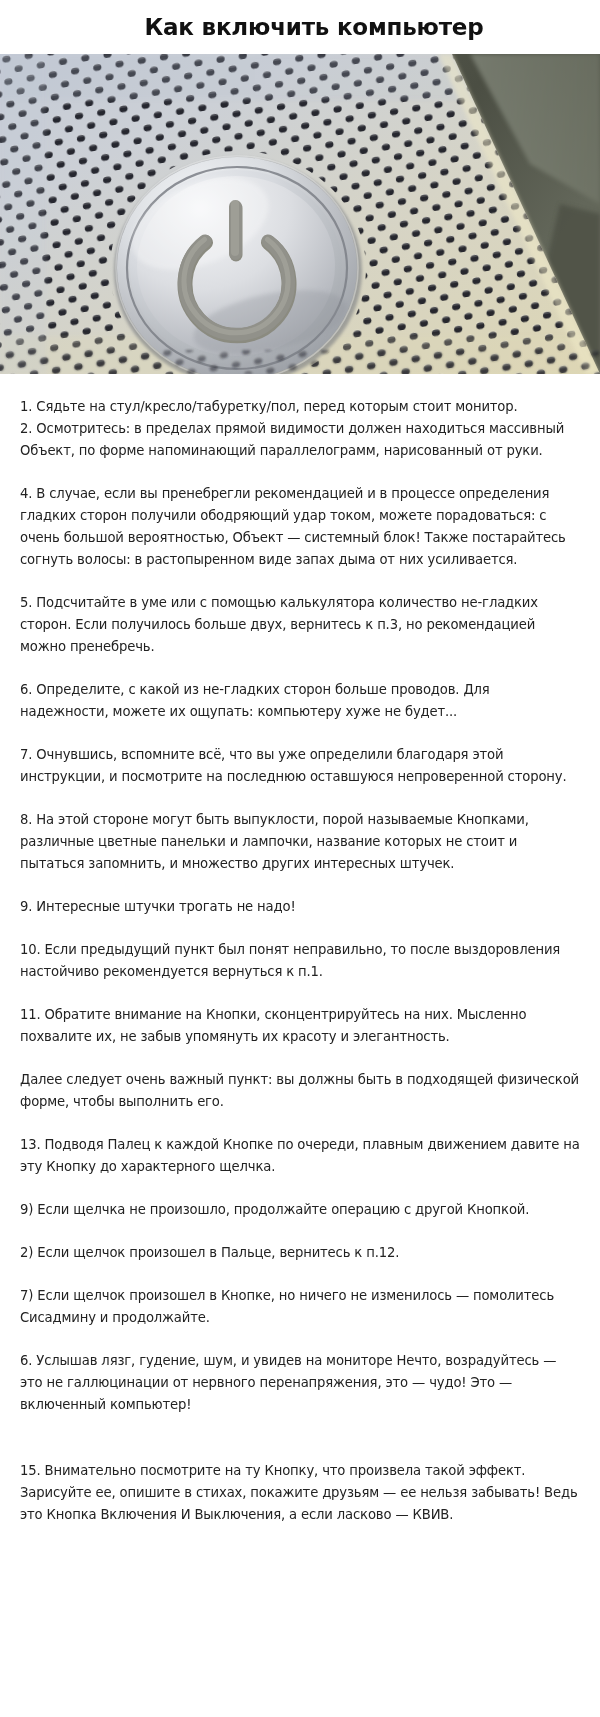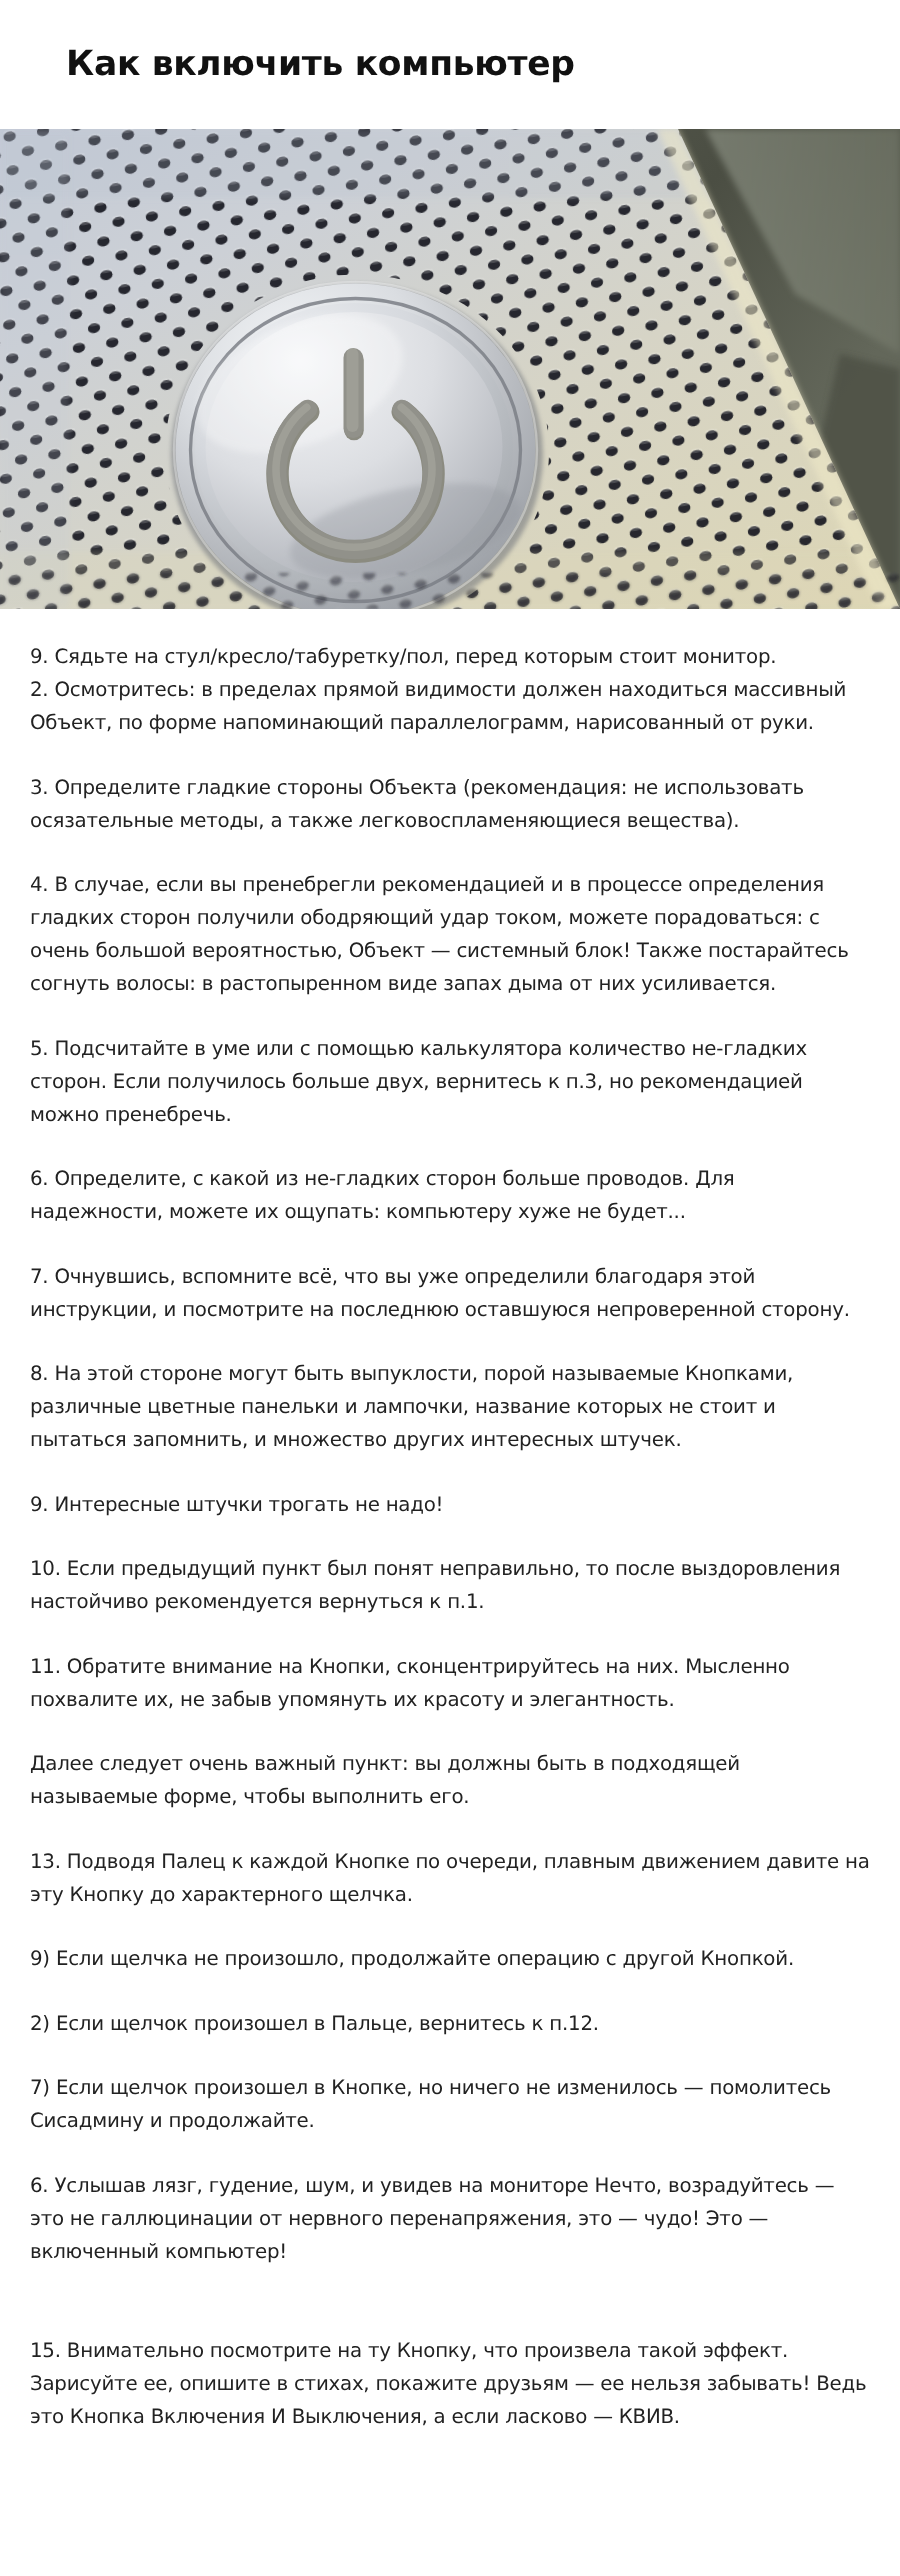"Как включить компьютер" .title { margin: 16px -> 0; text-align: none -> center }
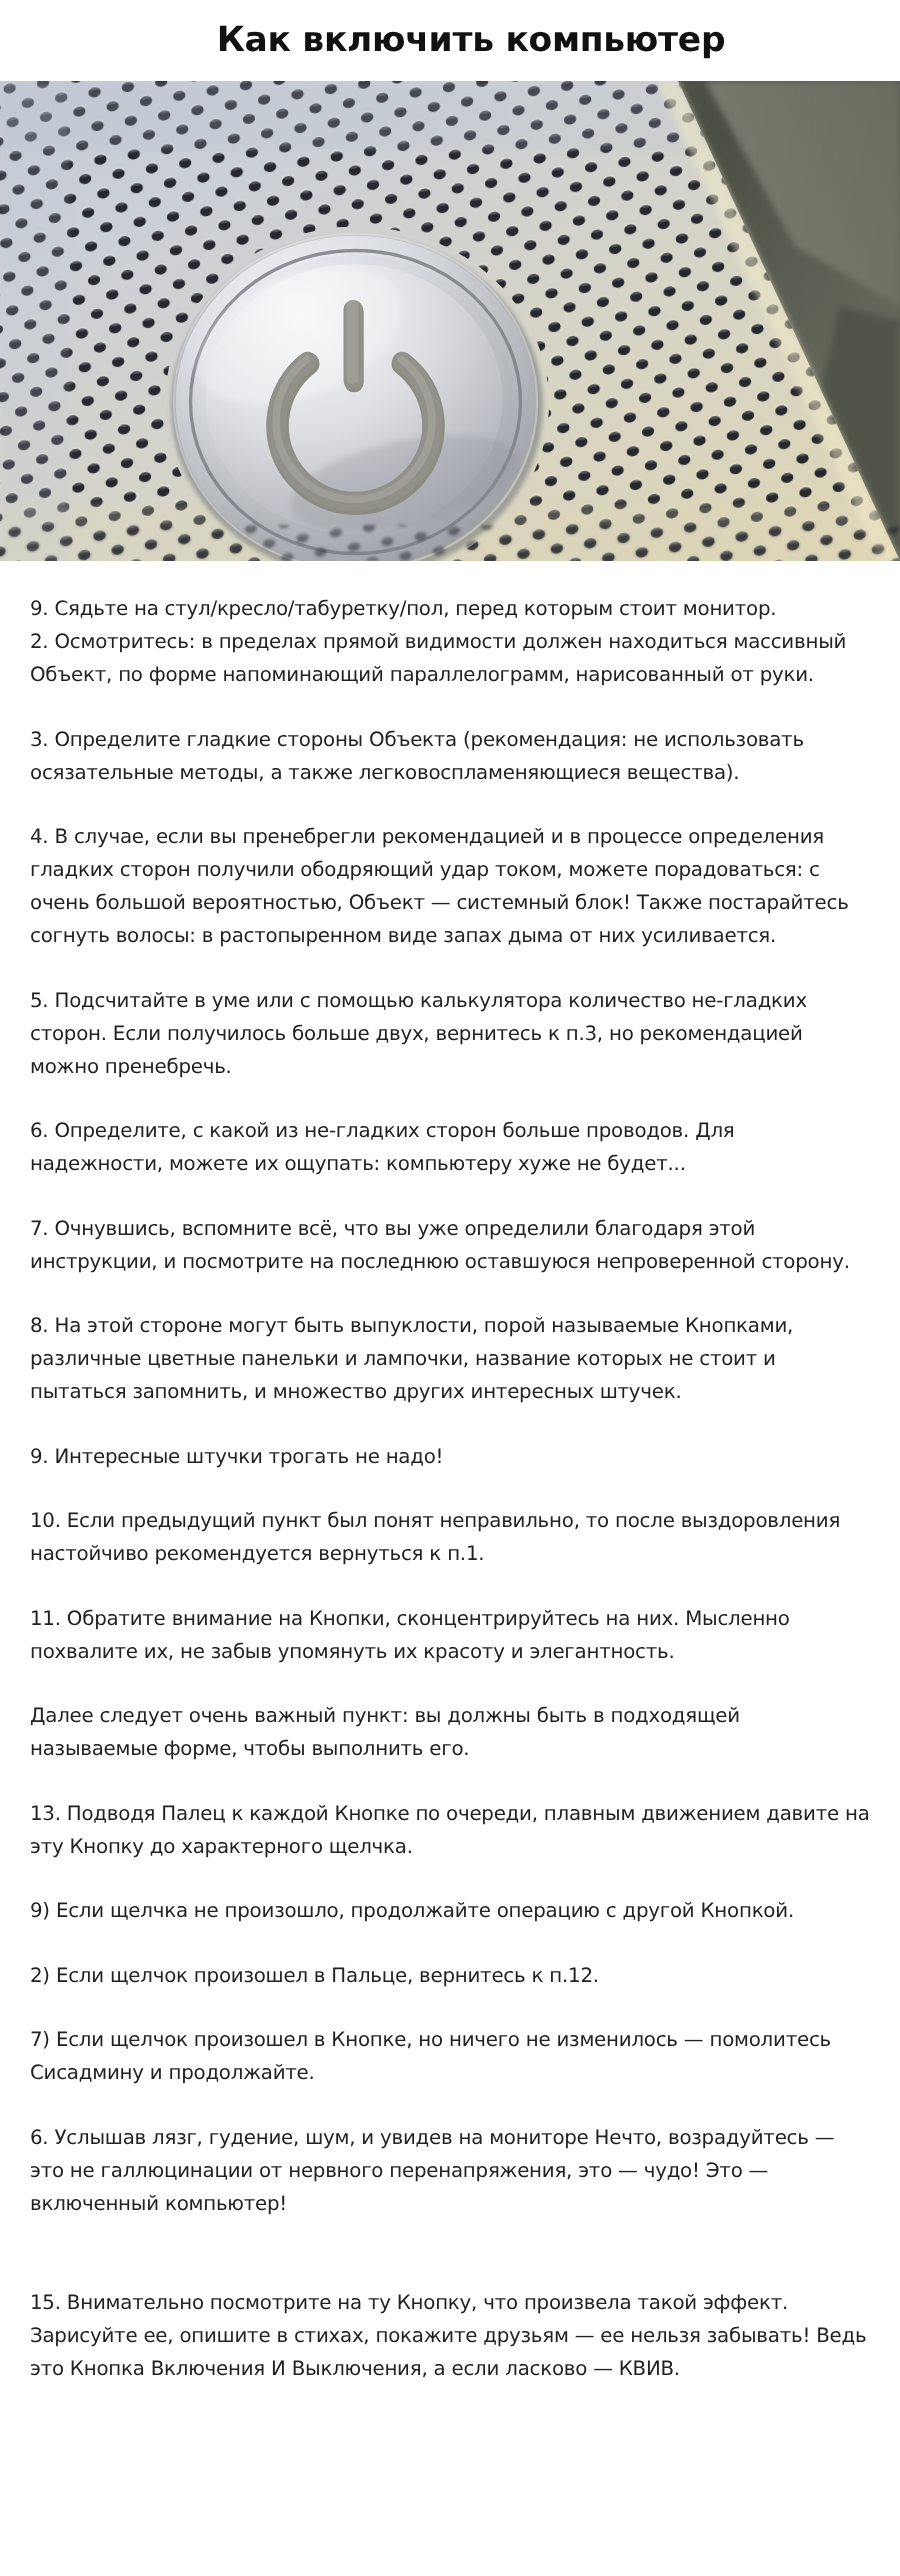"9. Сядьте на стул/кресло/табуретку/пол," p.para { text: 9 -> 1 }
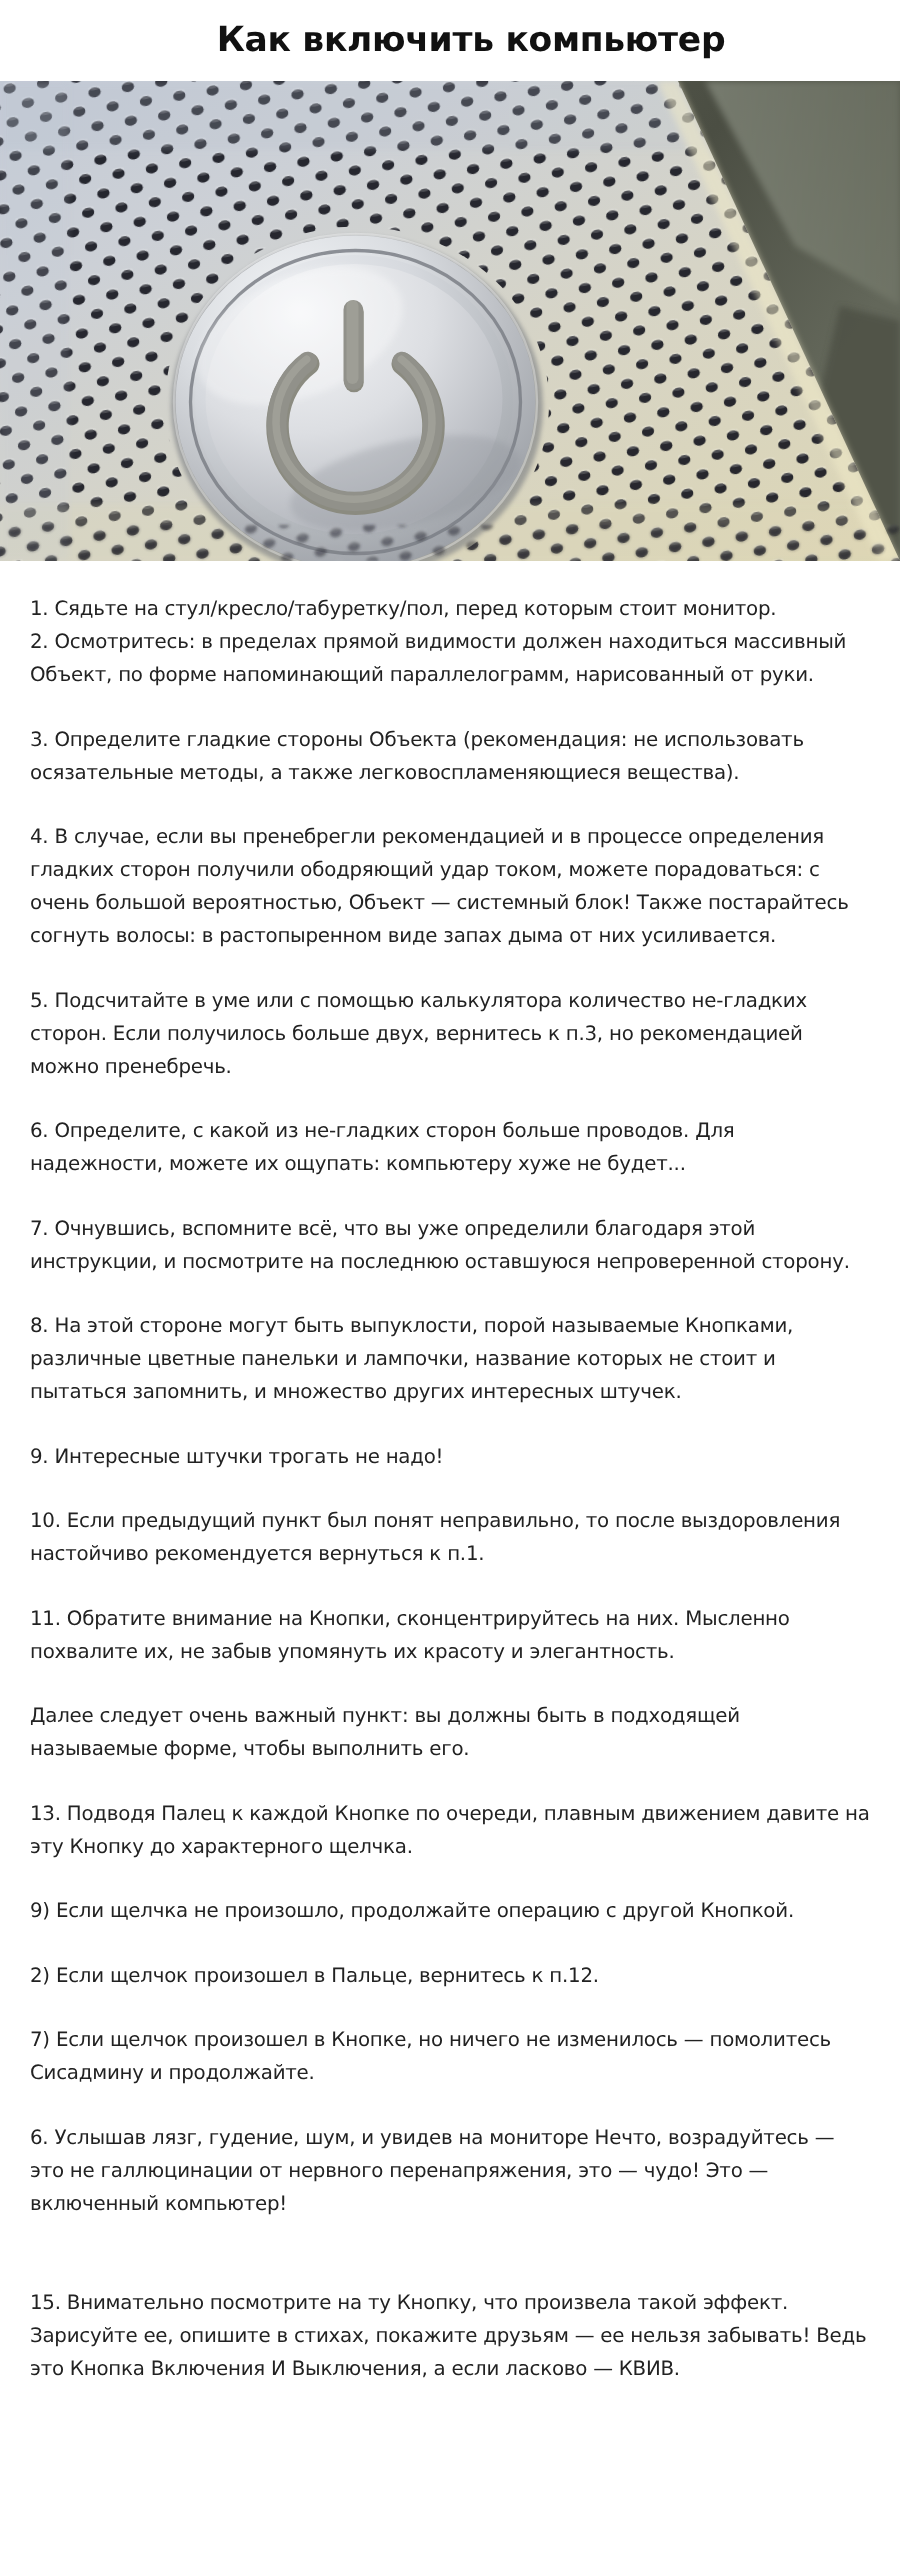"3. Определите гладкие стороны Объекта" p.para { html: <p>3. Определите гладкие стороны Объекта (рекомендация: не использовать осязательные методы, а также легковоспламеняющиеся вещества).</p> -> none }
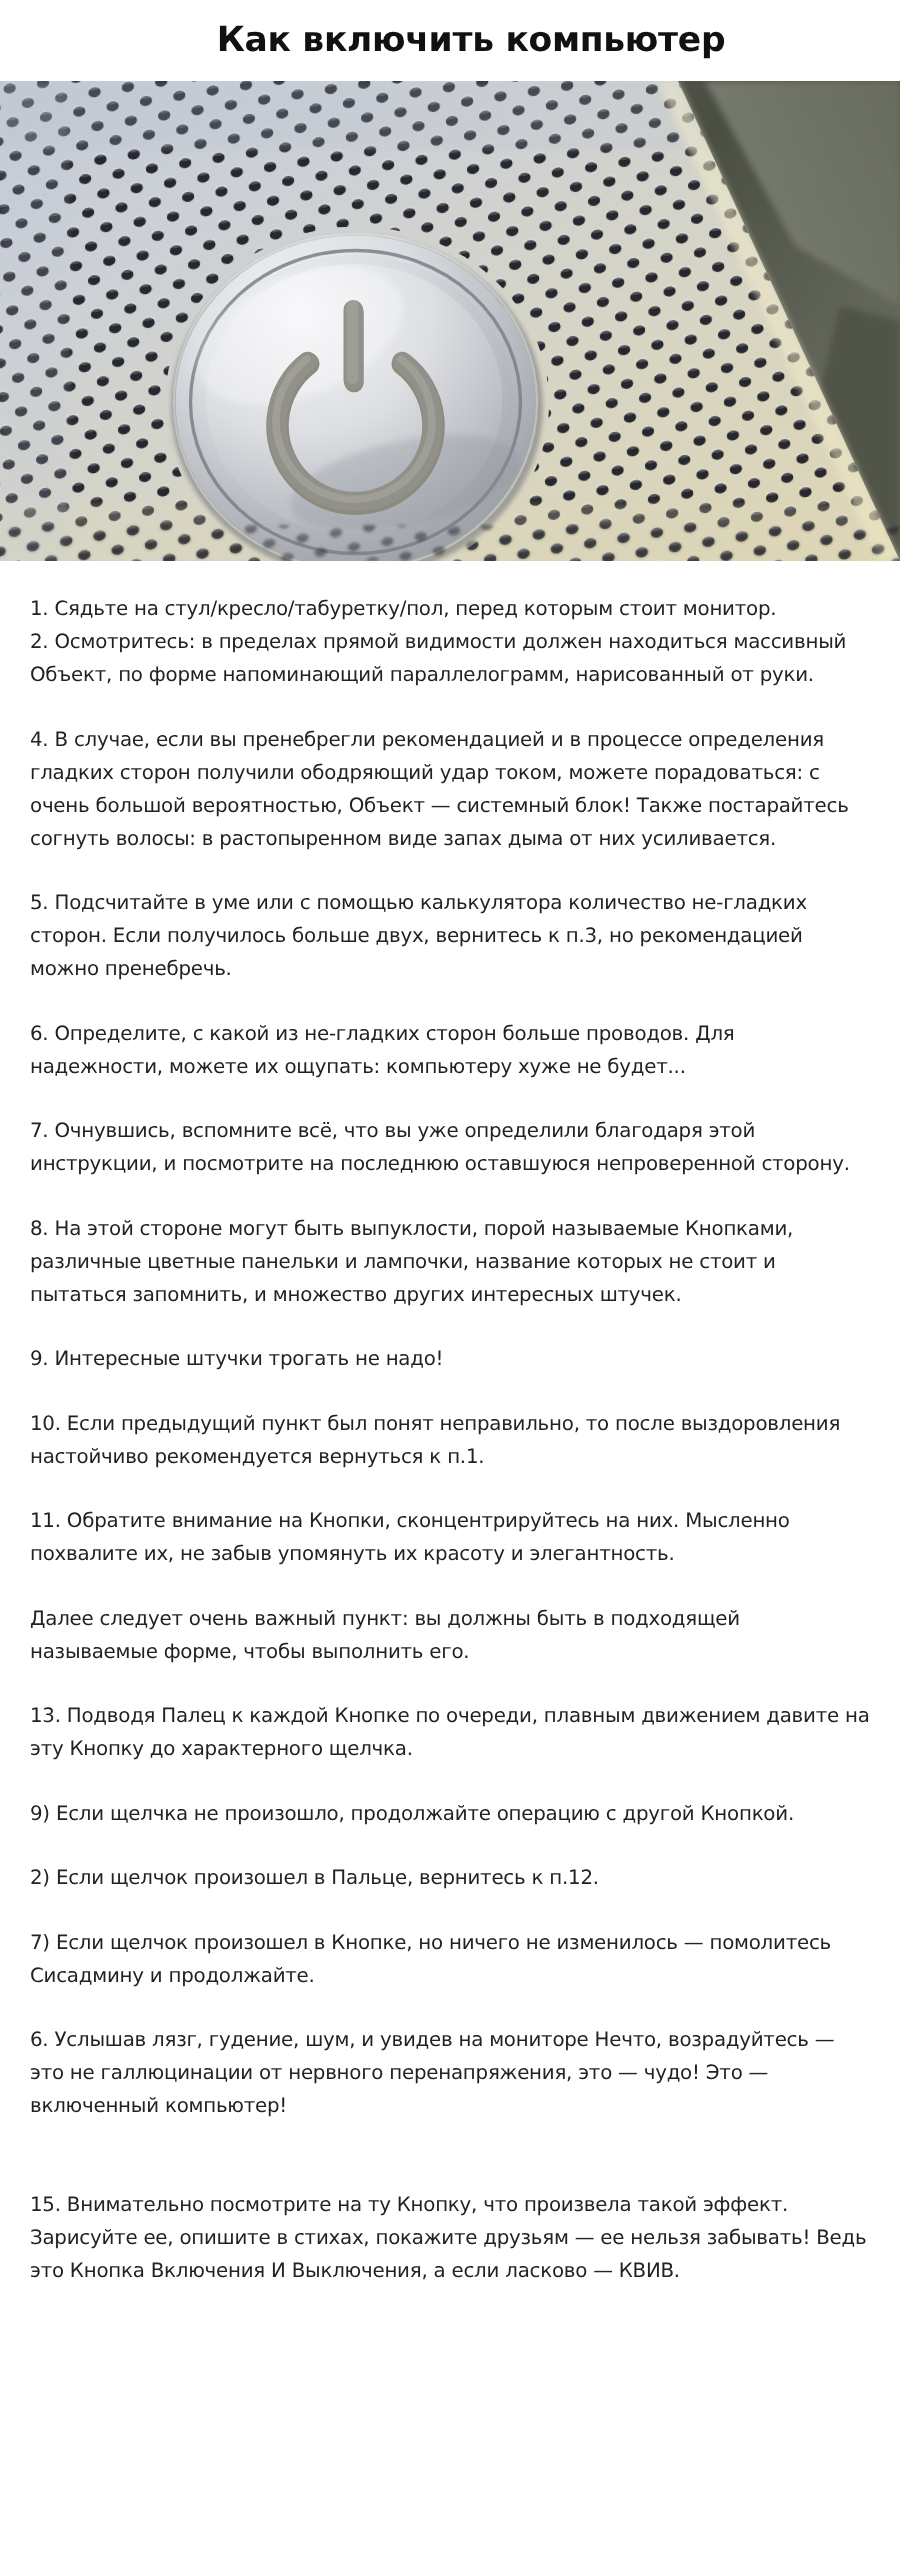"Далее следует очень важный пункт:" p.para { text: называемые -> физической }
